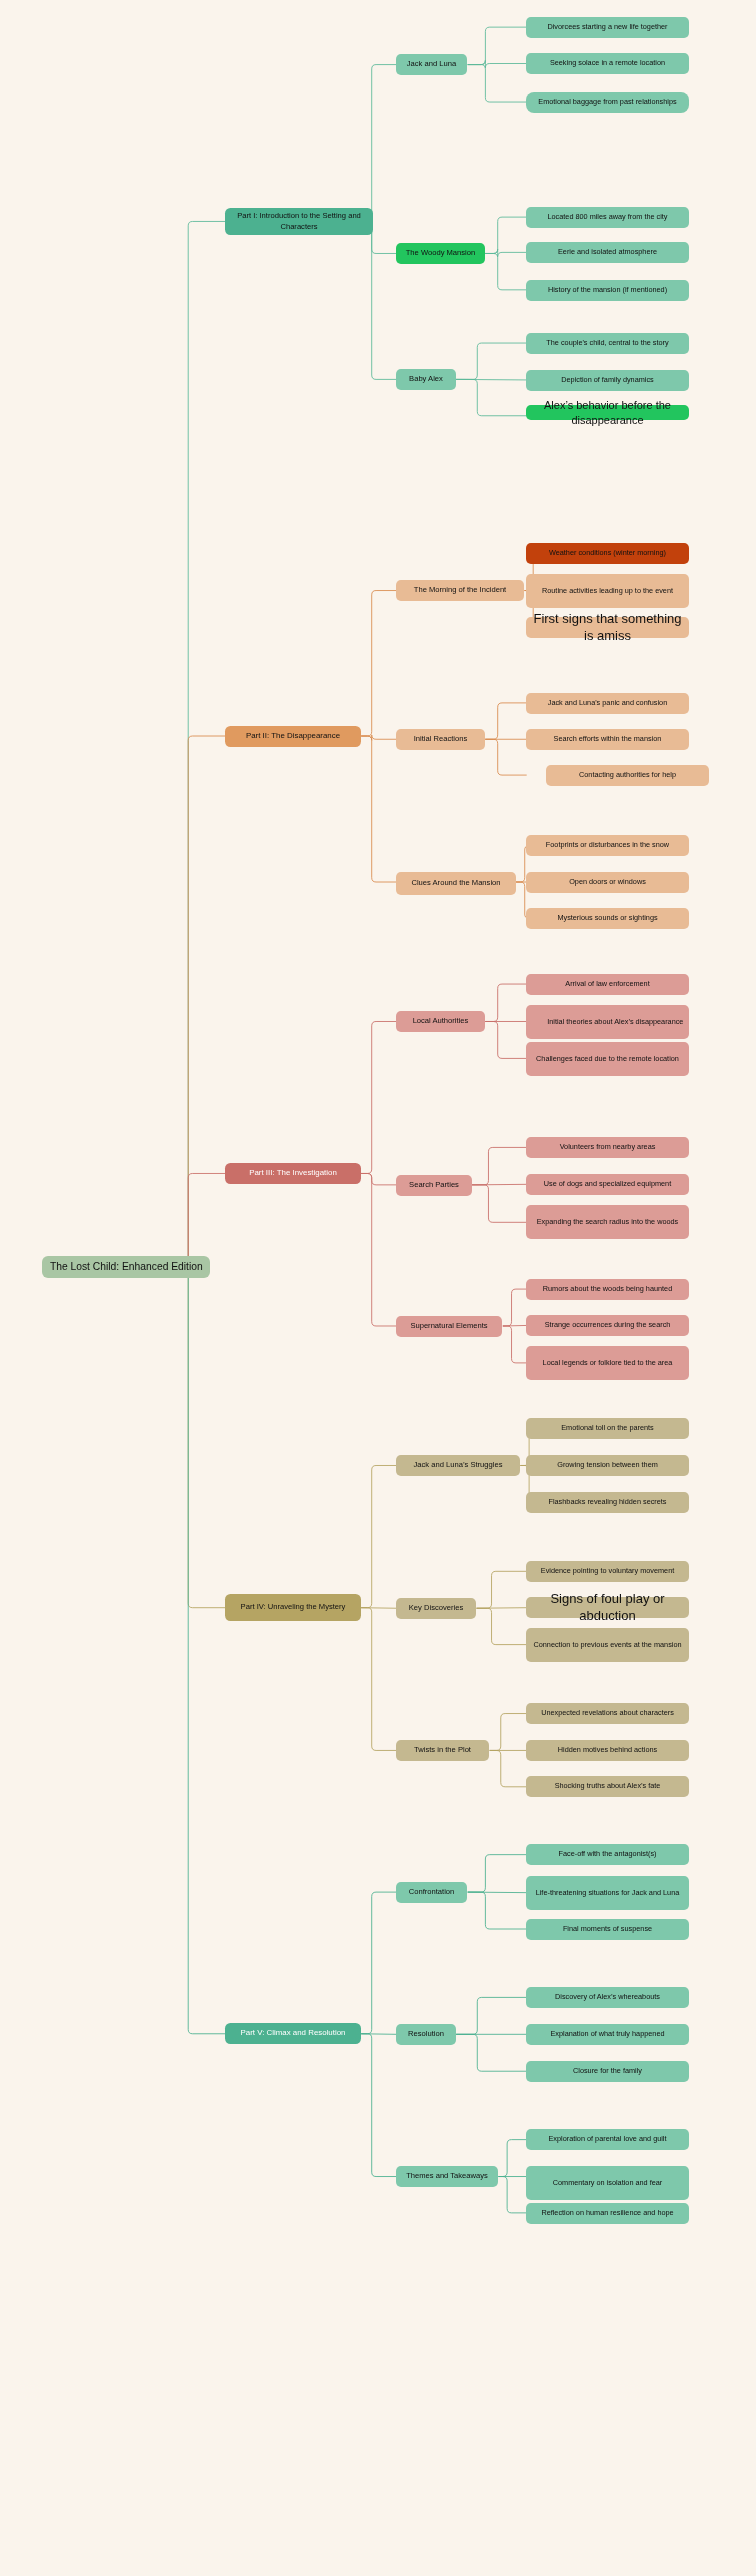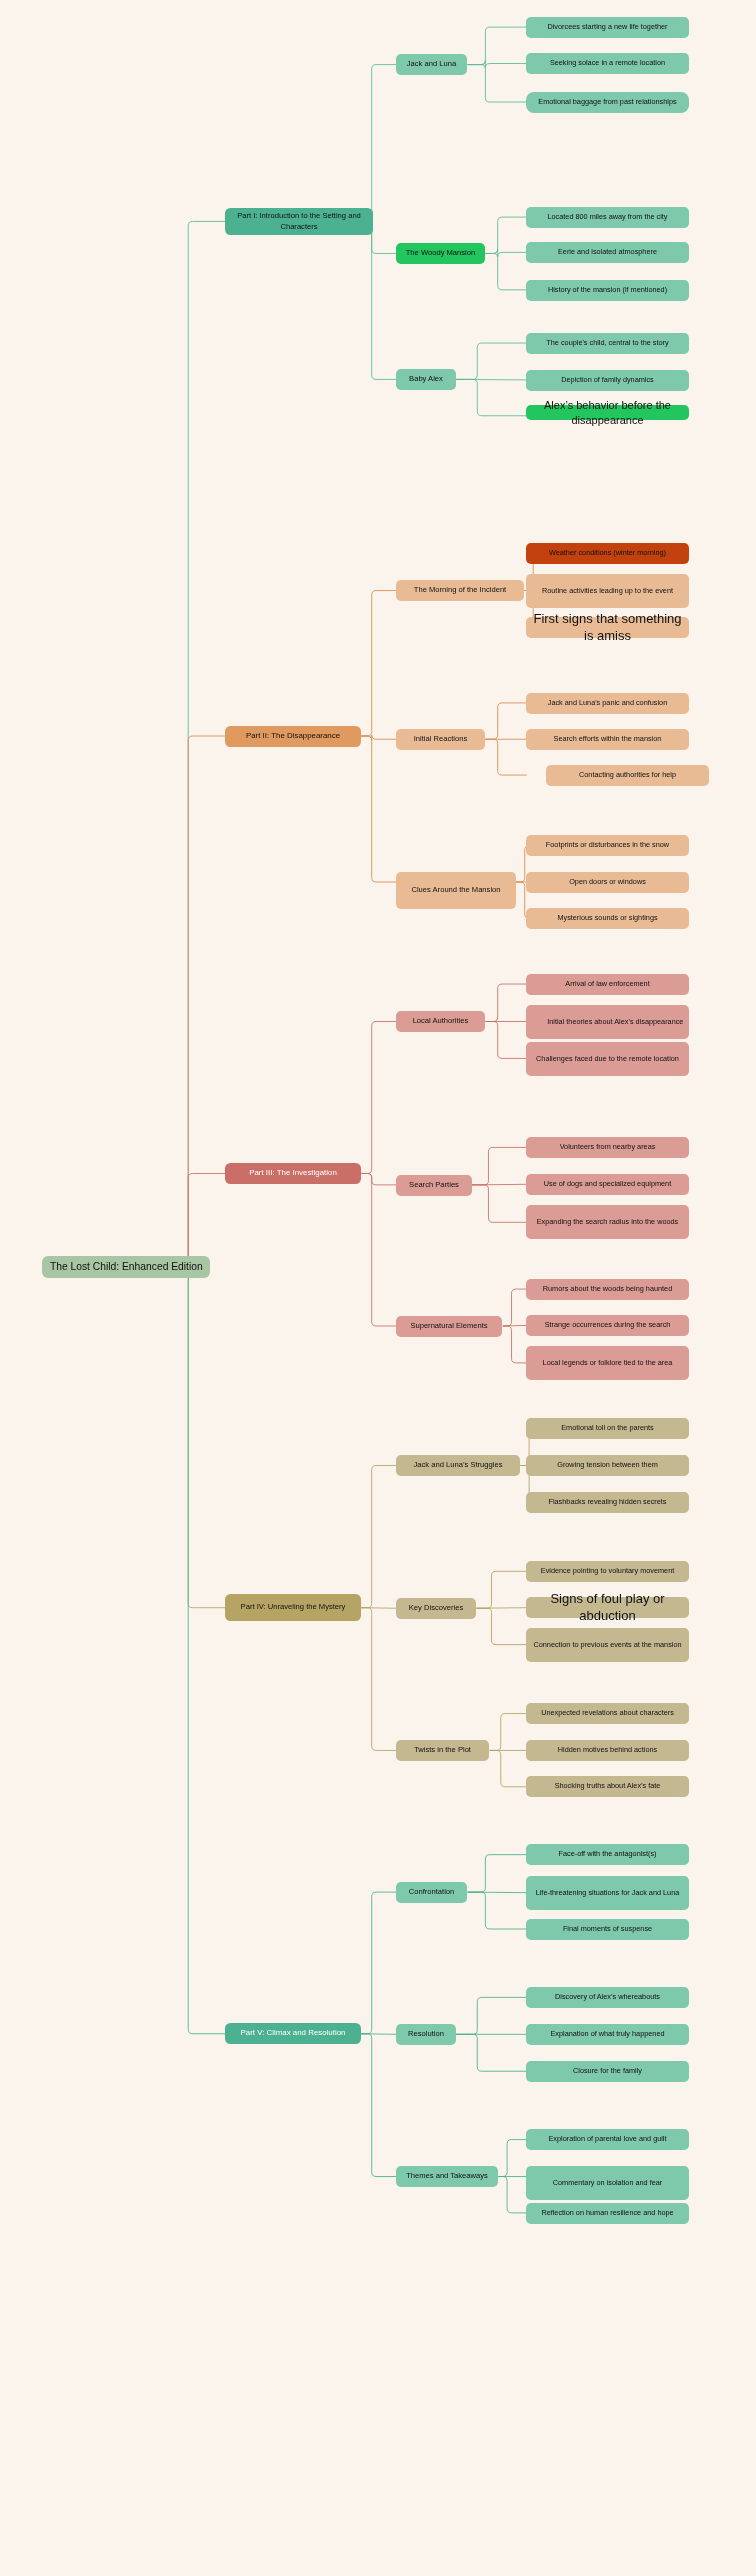"Clues Around the Mansion" div.node { height: 37px -> 23px }
